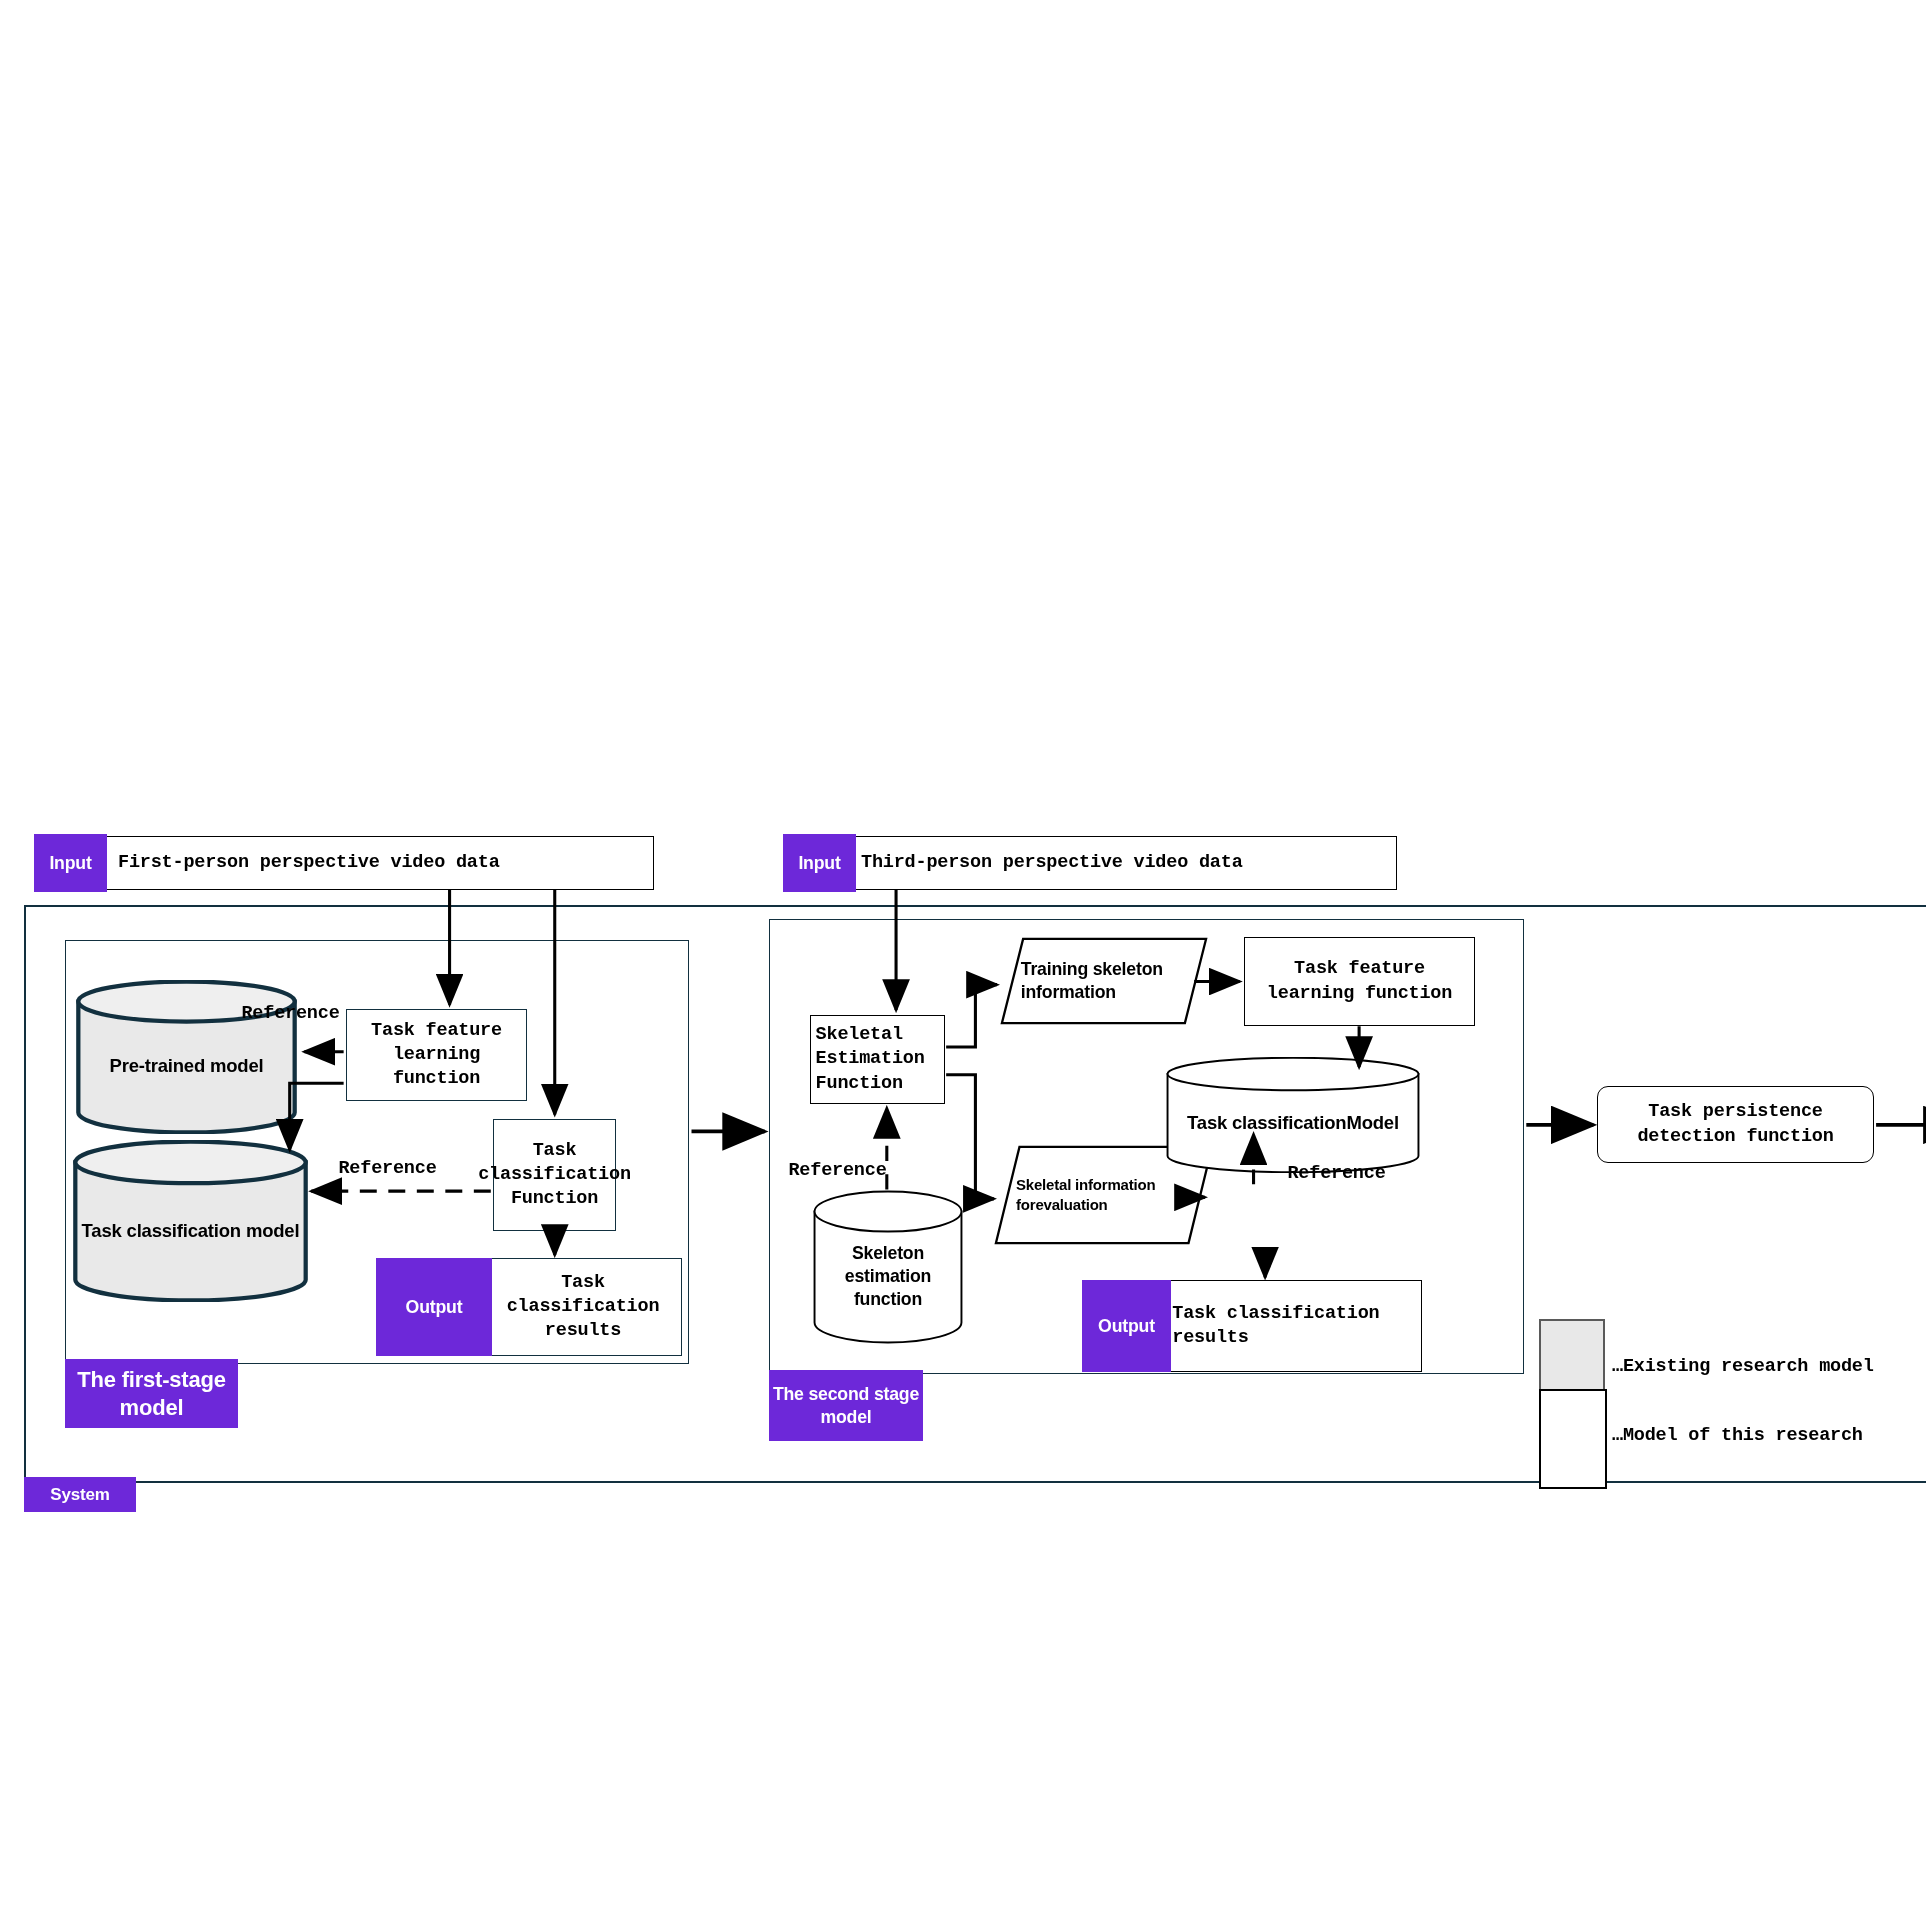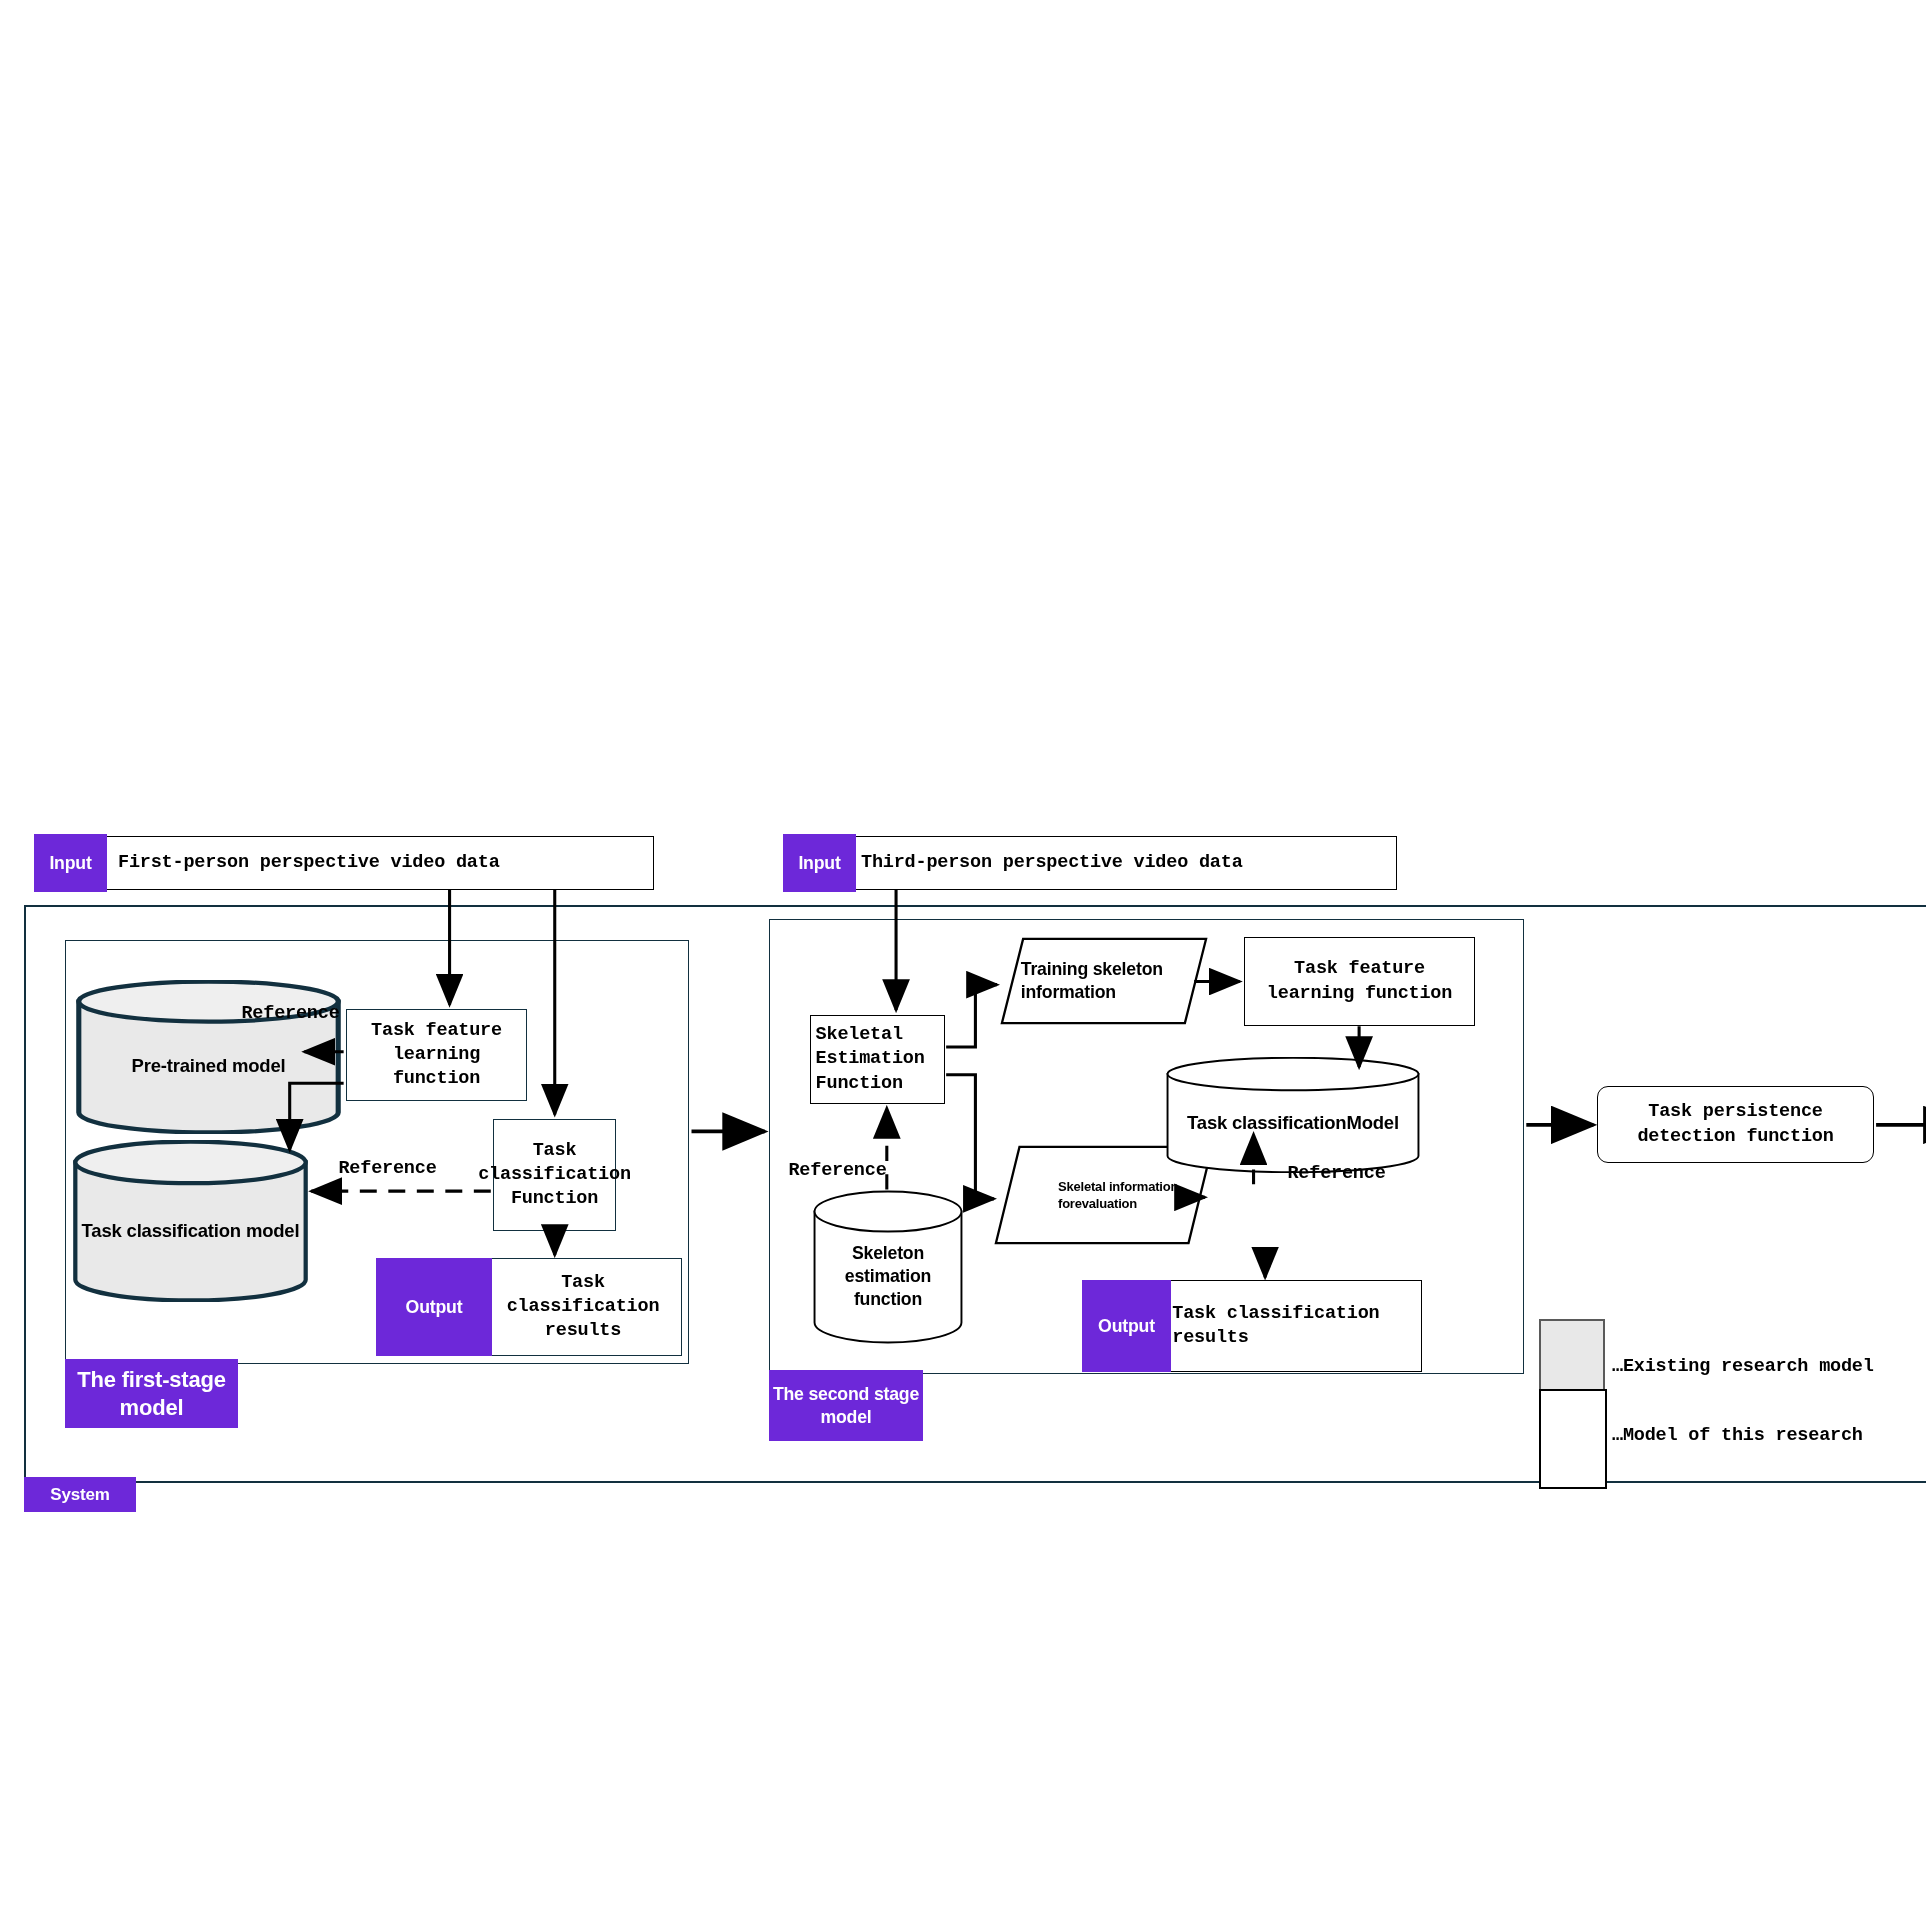"Pre-trained model" div.cyl { width: 265px -> 221px }
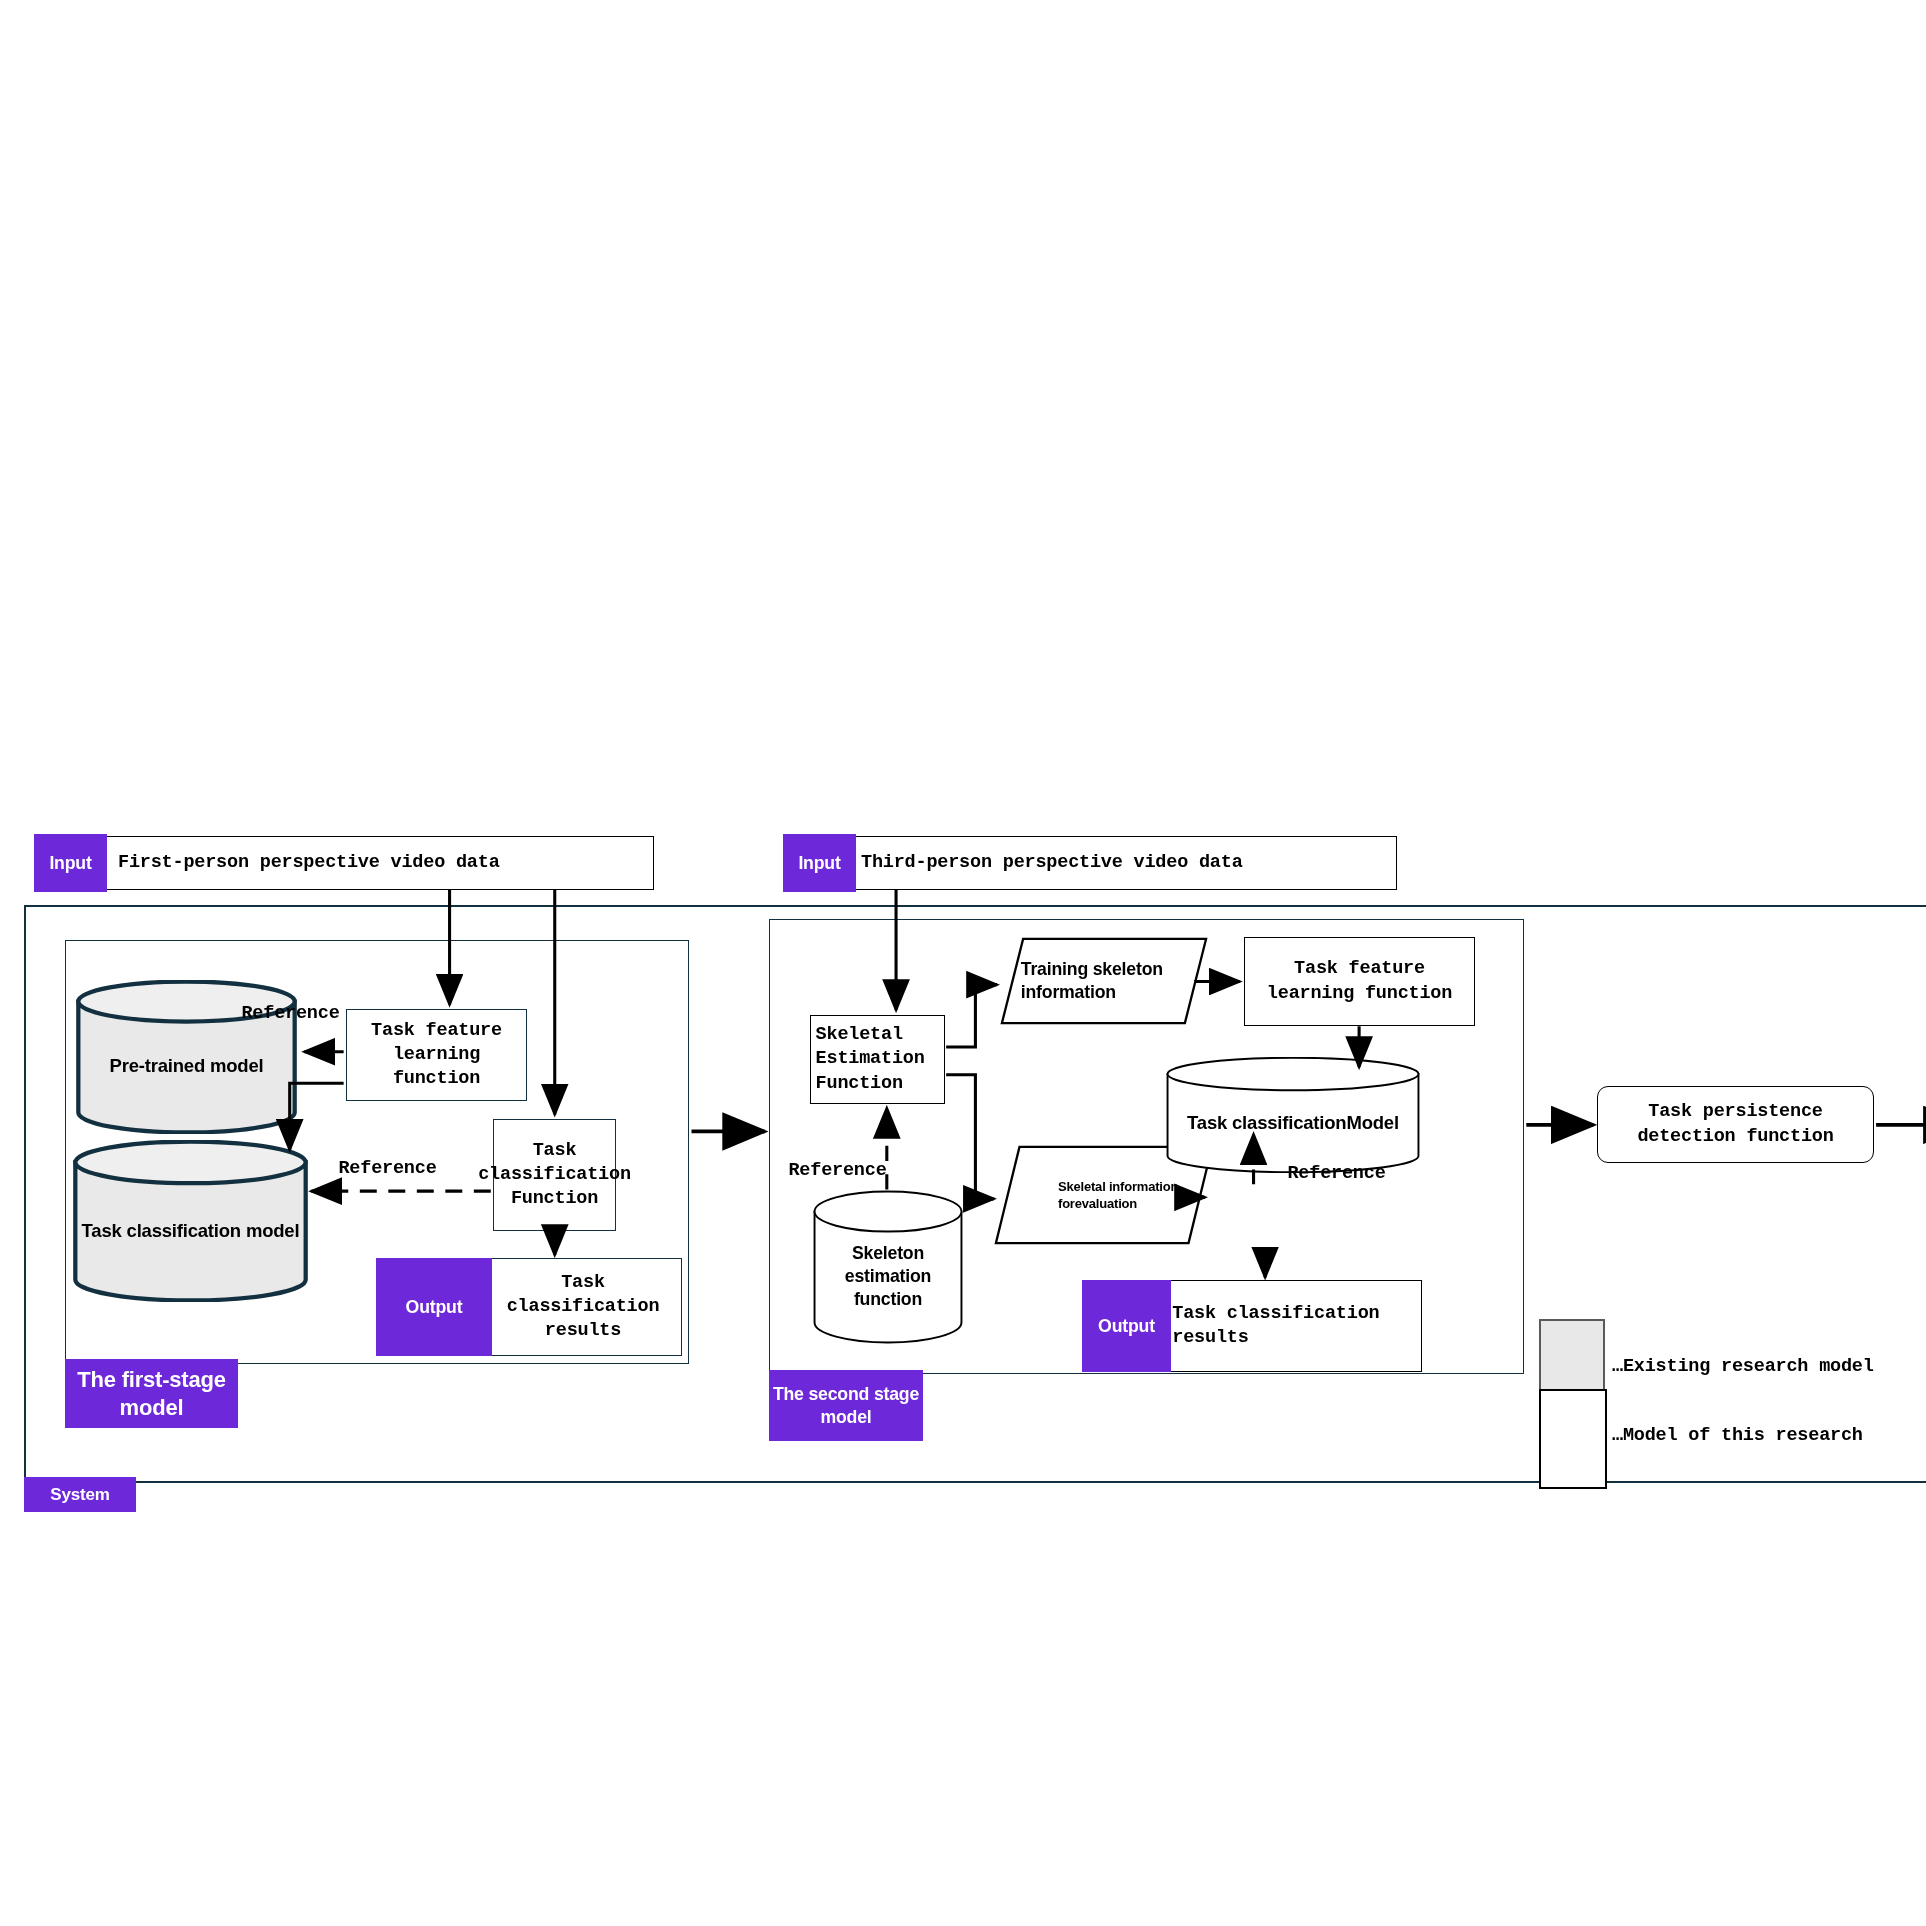"Skeletal information forevaluation" div.para-label { font-size: 13px -> 15px; margin-left: 42px -> none }
